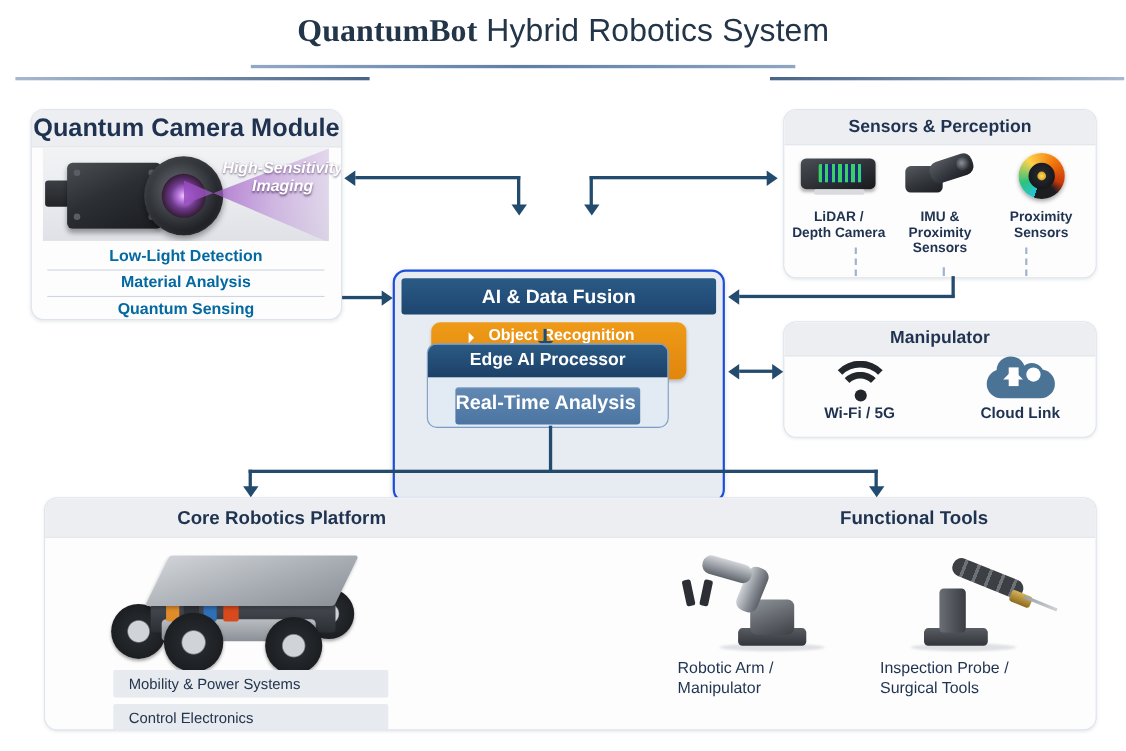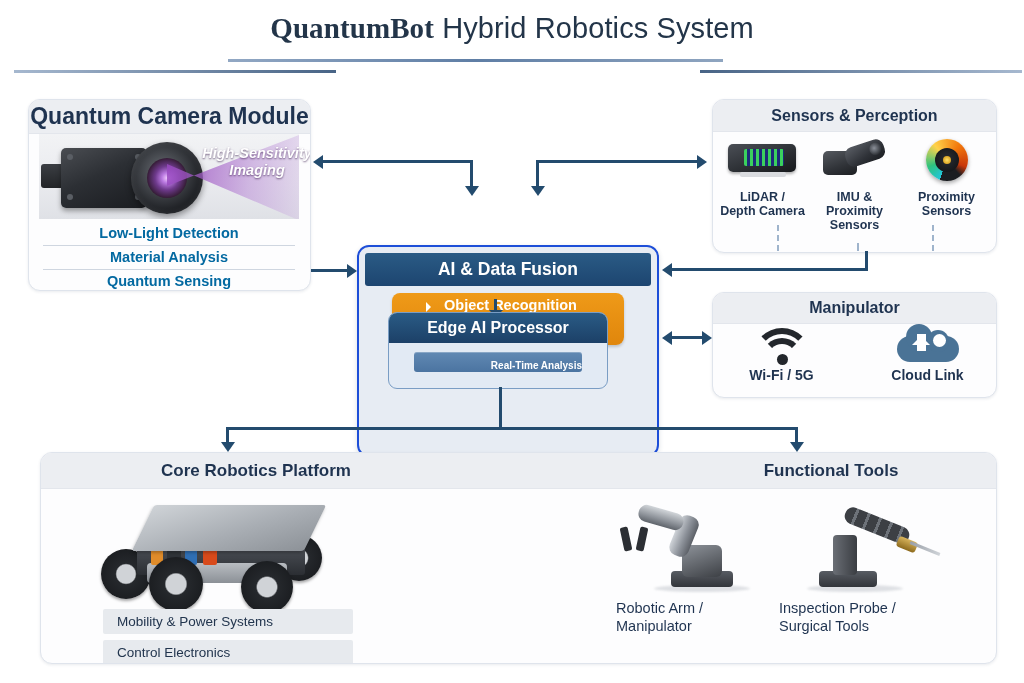"Real-Time Analysis" #edge-chip { font-size: 10px -> 18px; height: 20px -> 34px; text-align: right -> left }
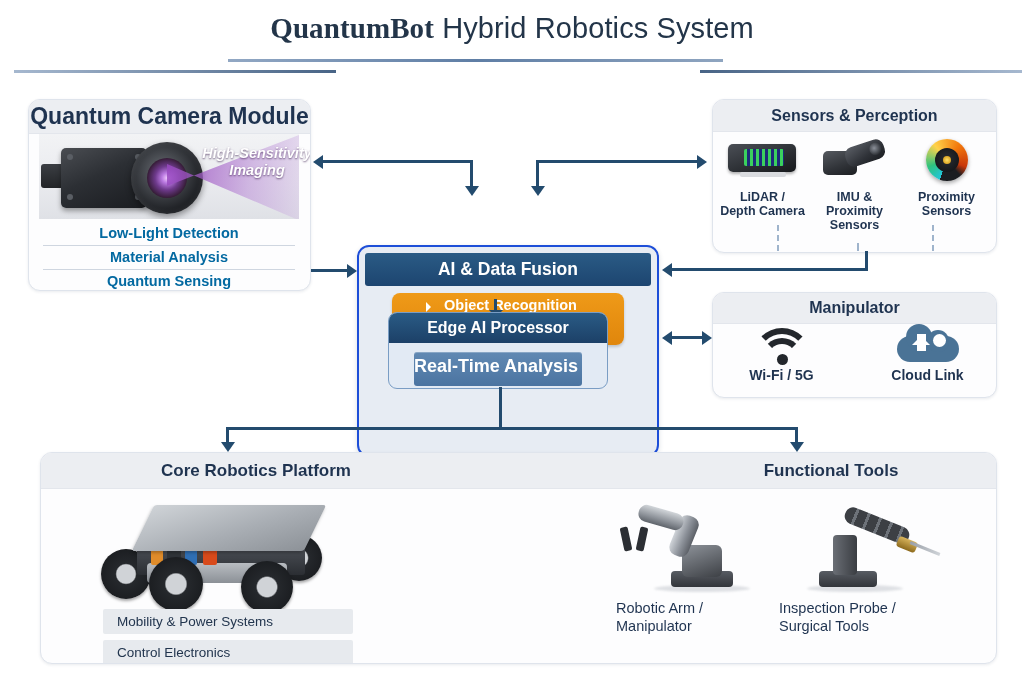"Inspection Probe /" div.tool { left: 738px -> 759px }
